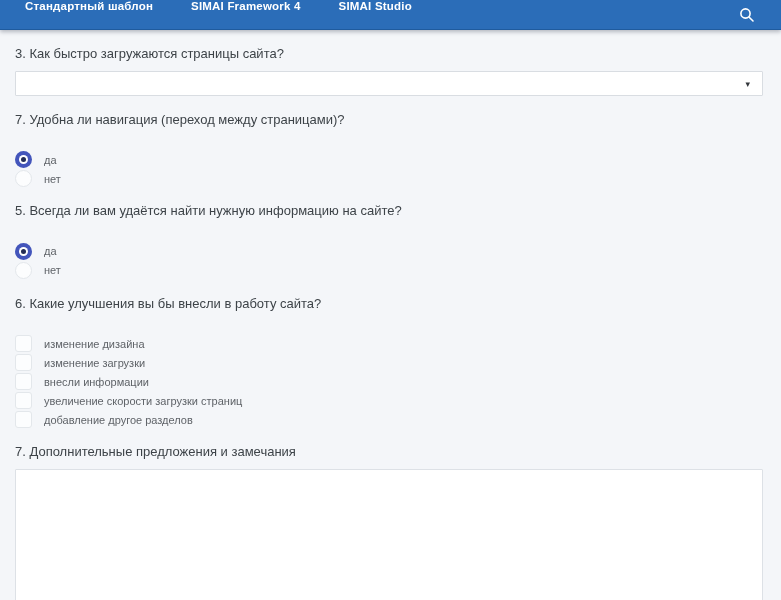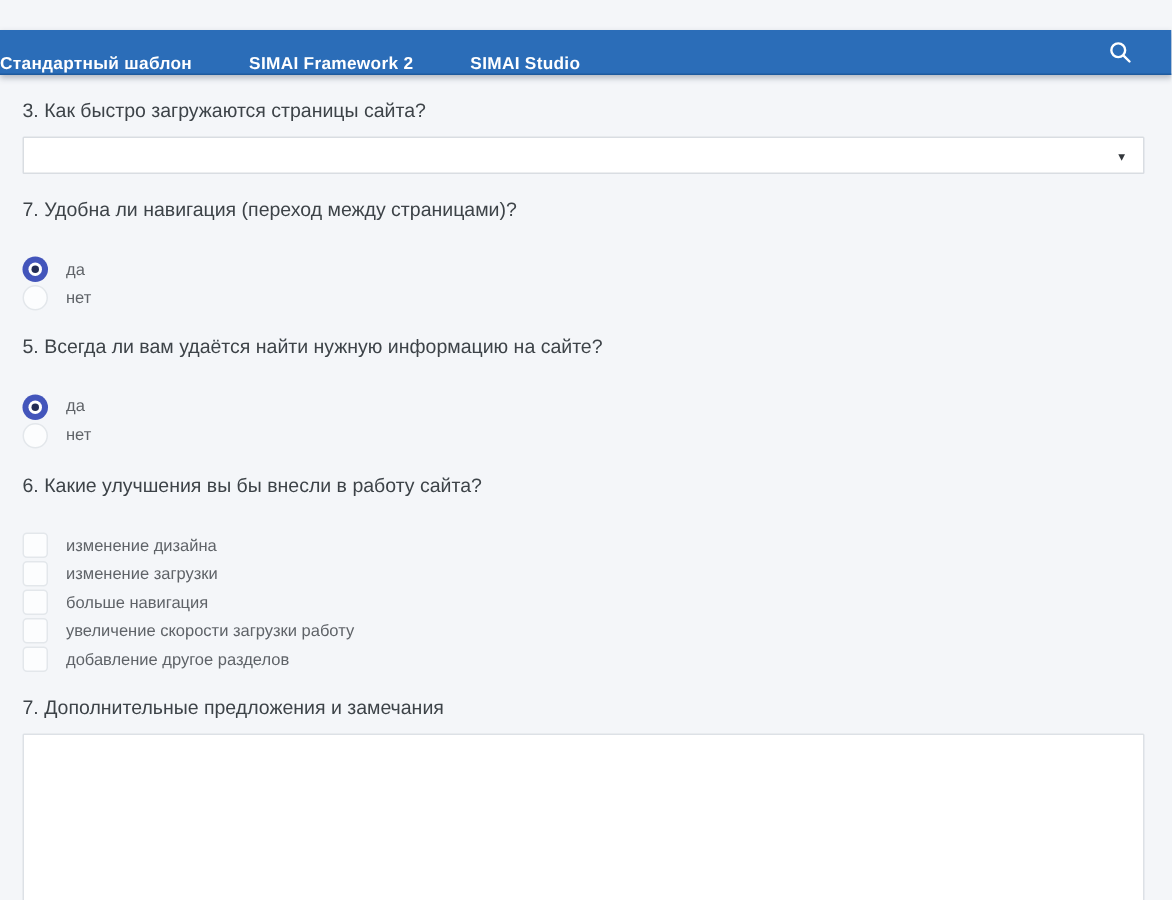"Стандартный шаблон" .nav { align-items: flex-end -> flex-start; margin-top: 20px -> none; padding-left: none -> 25px }
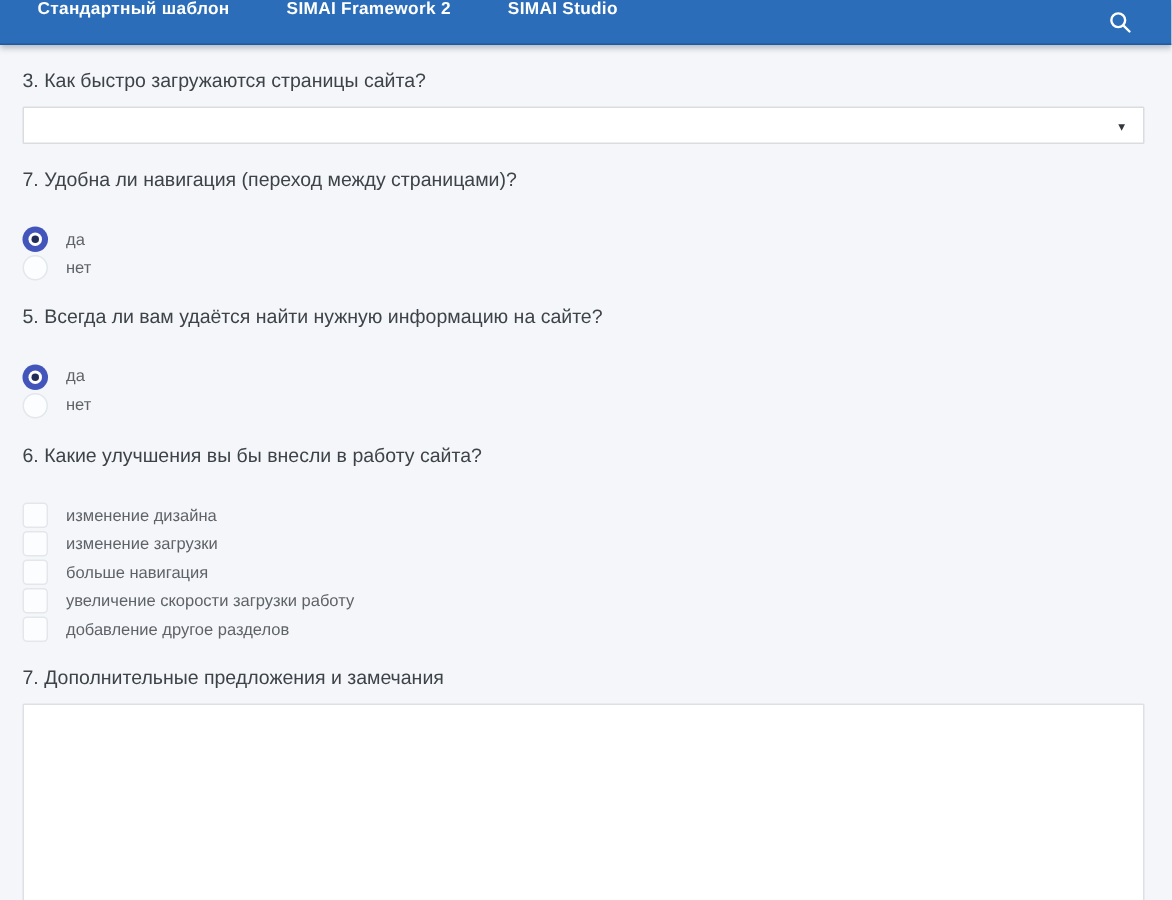"SIMAI Framework 2" span.tab { text: 2 -> 4 }
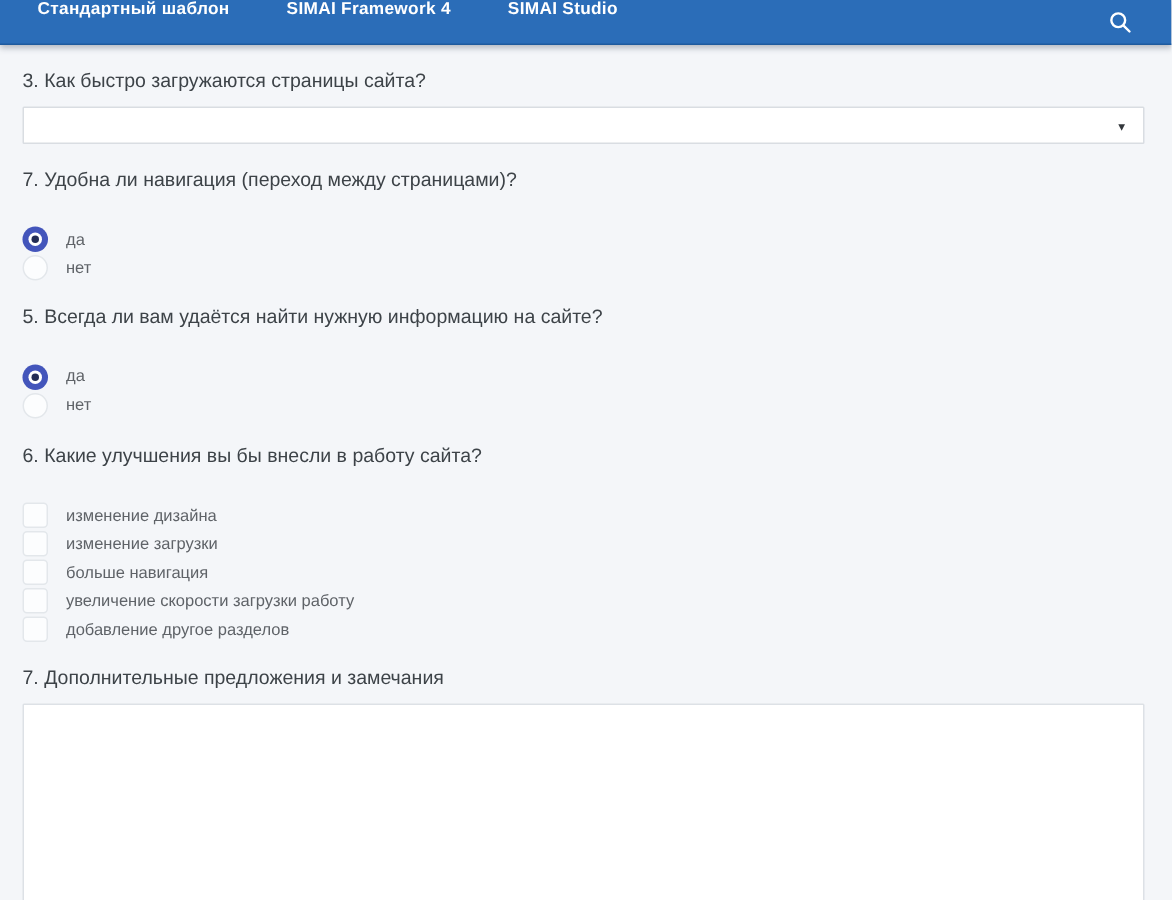"больше навигация" span.opt-label { text: больше навигация -> внесли информации }
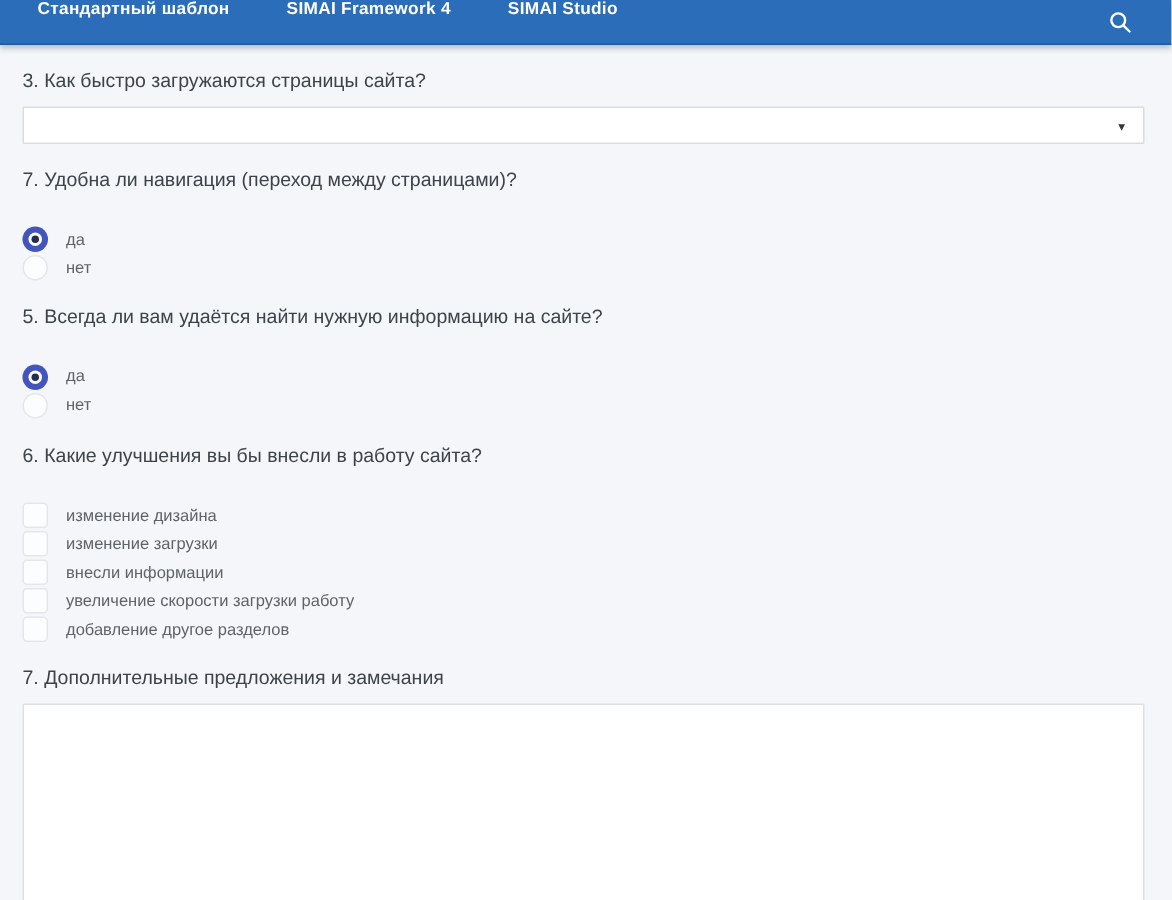"увеличение скорости загрузки работу" span.opt-label { text: работу -> страниц }
